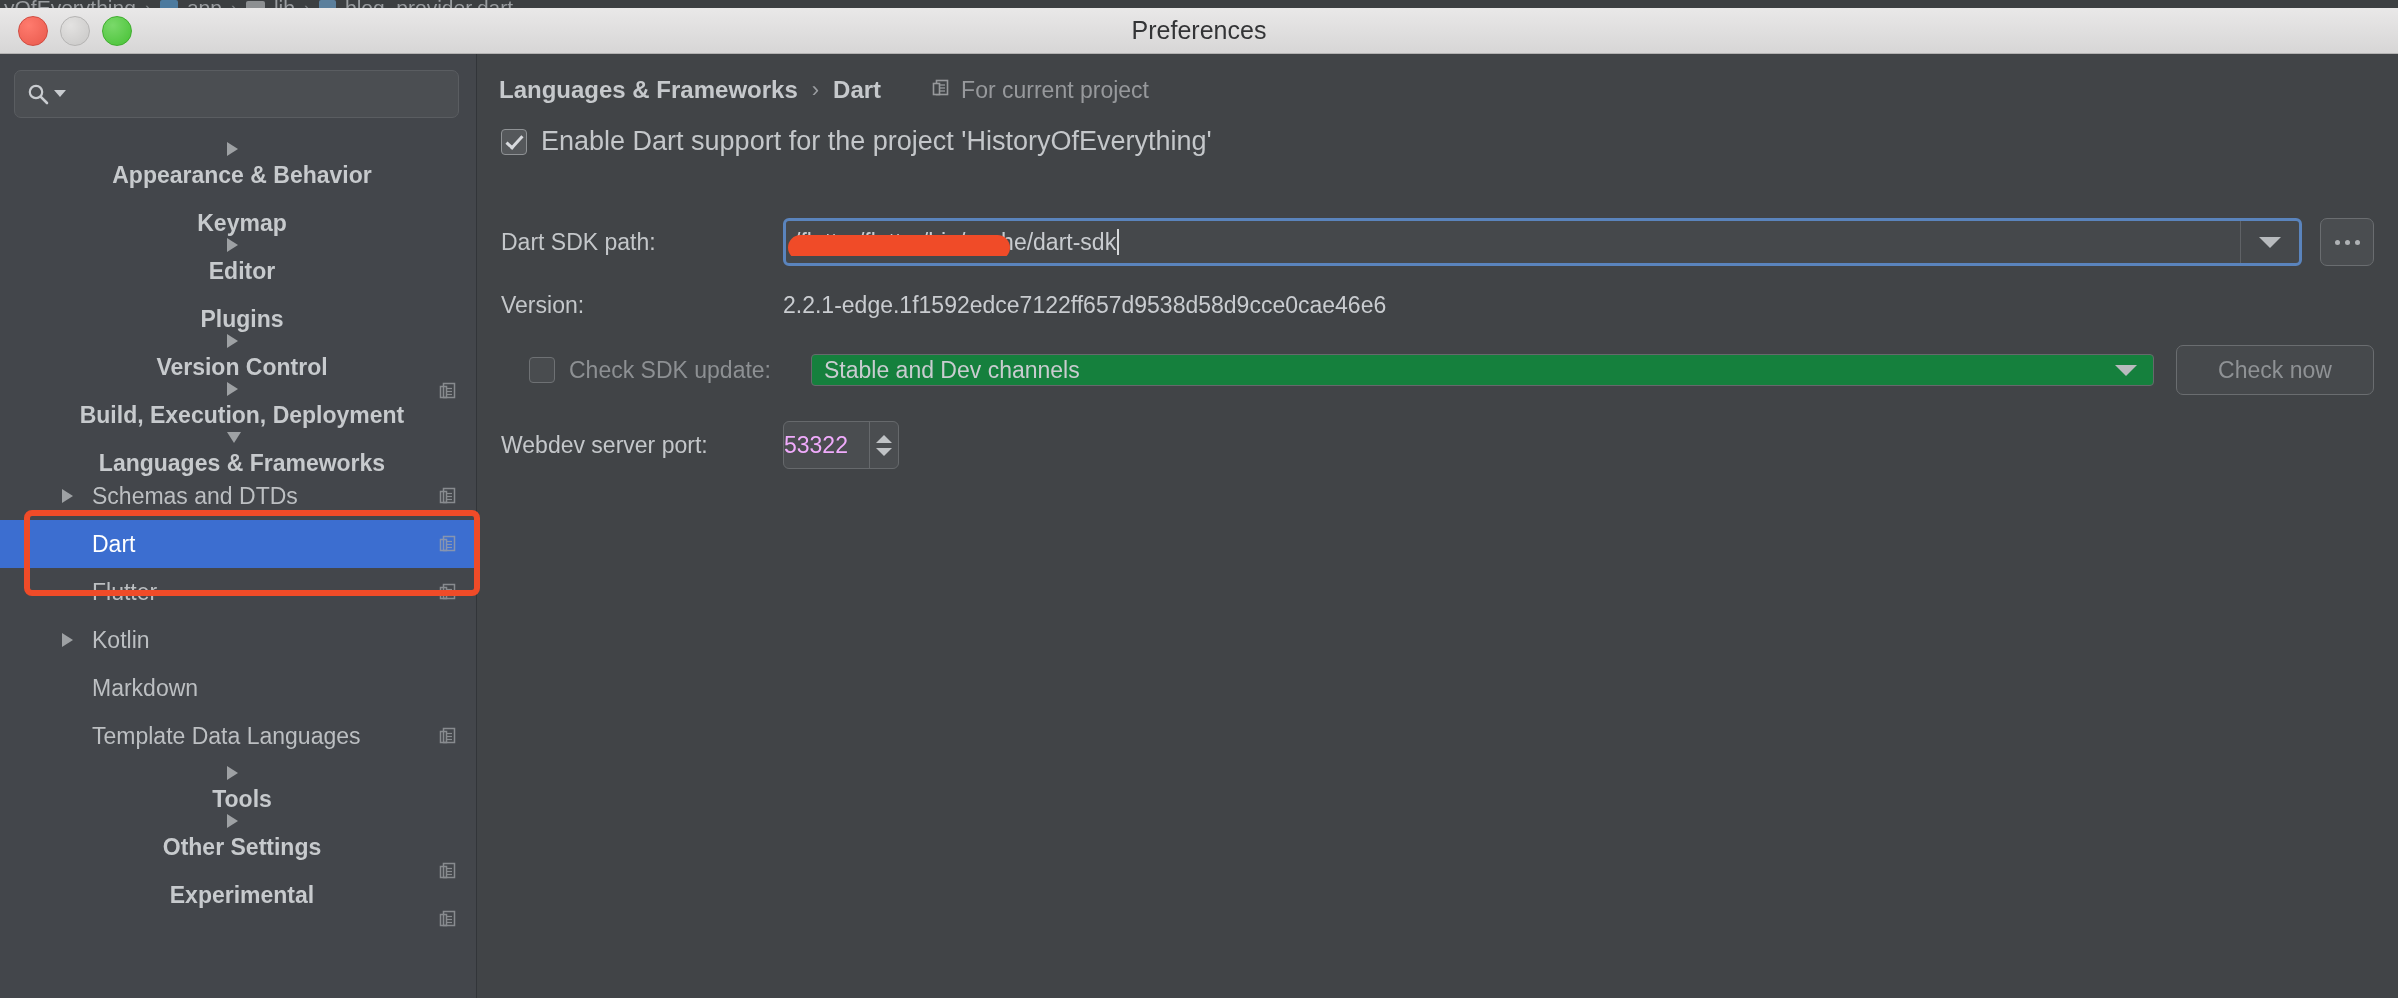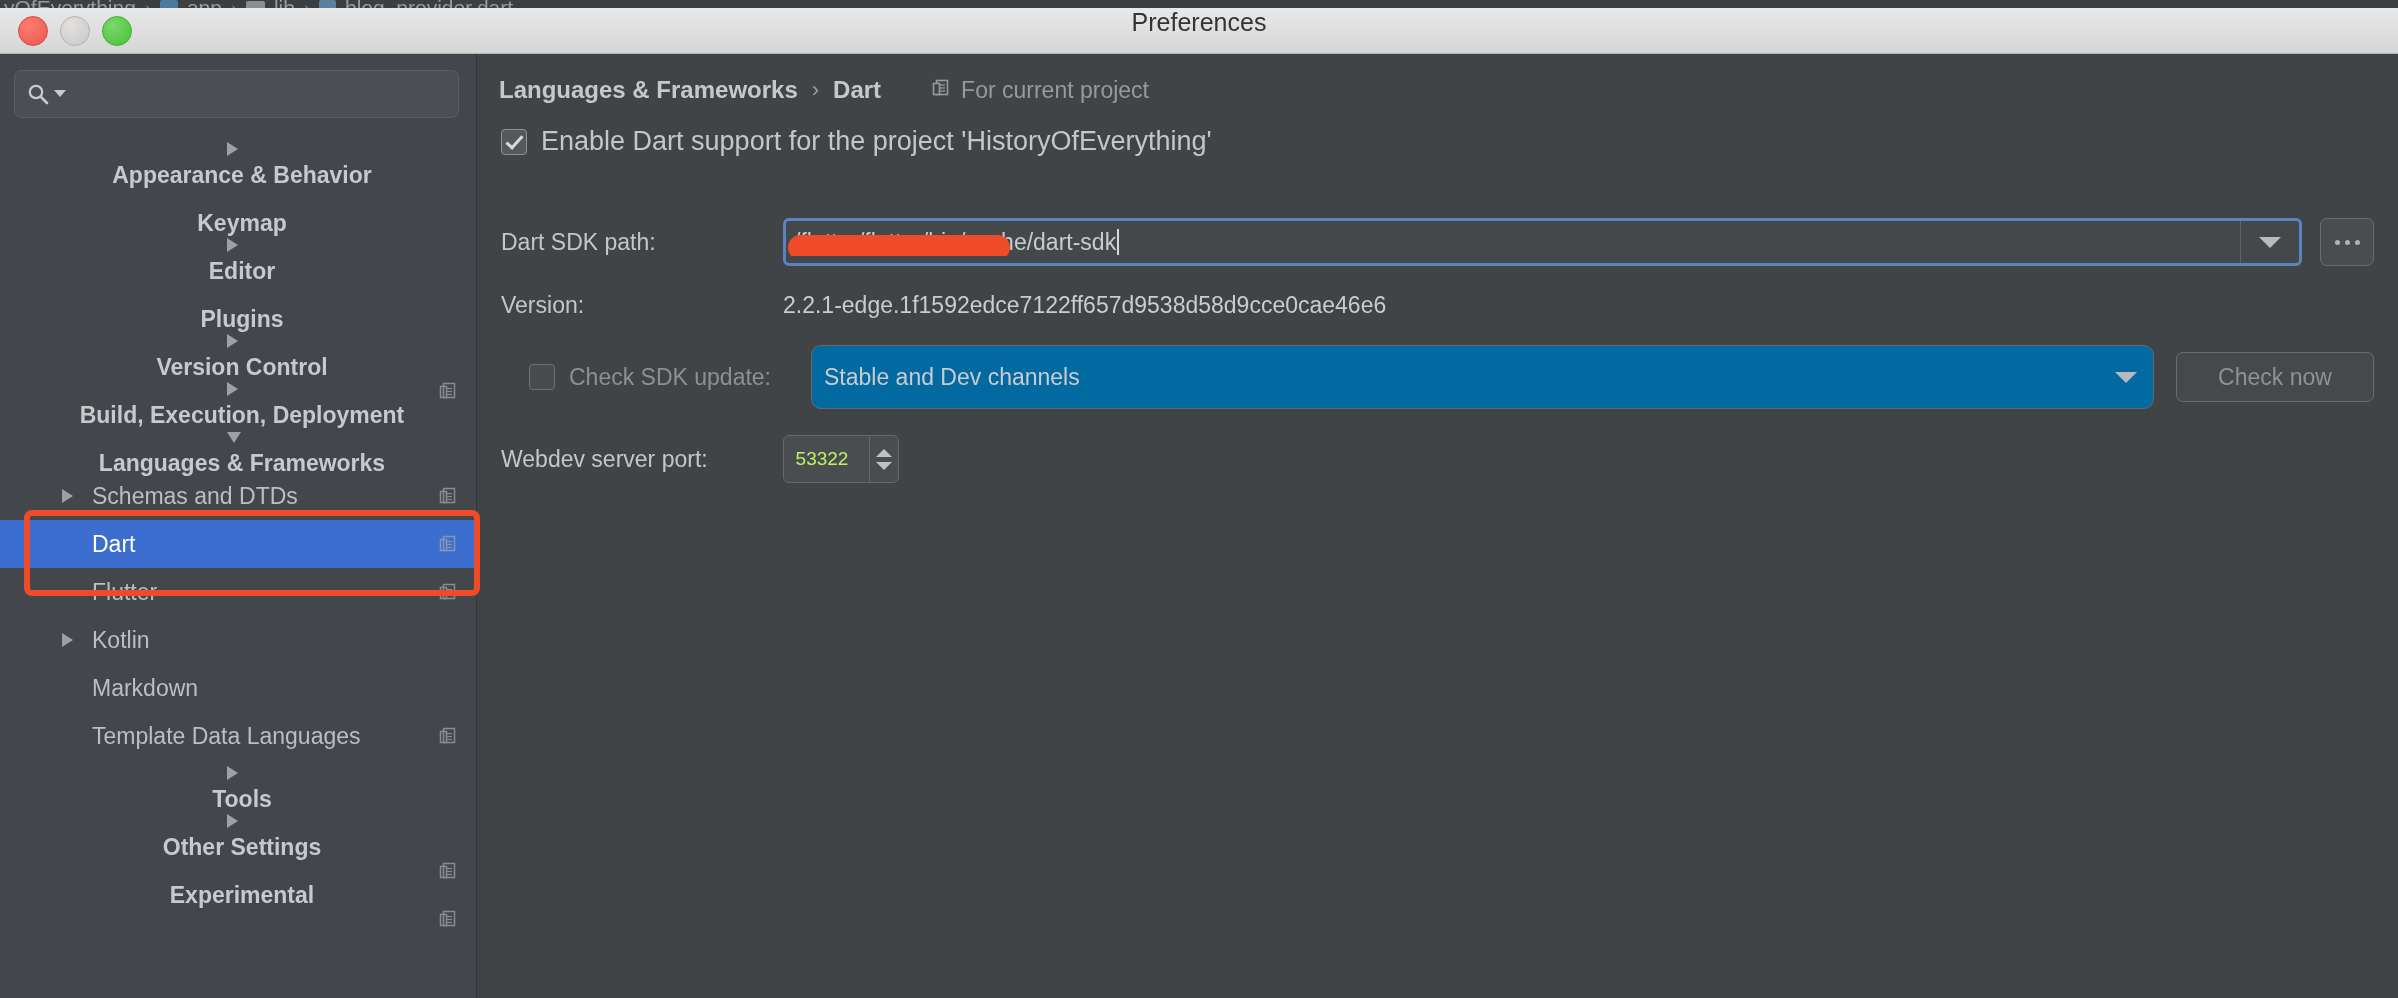"Preferences" #titlebar { align-items: none -> center }
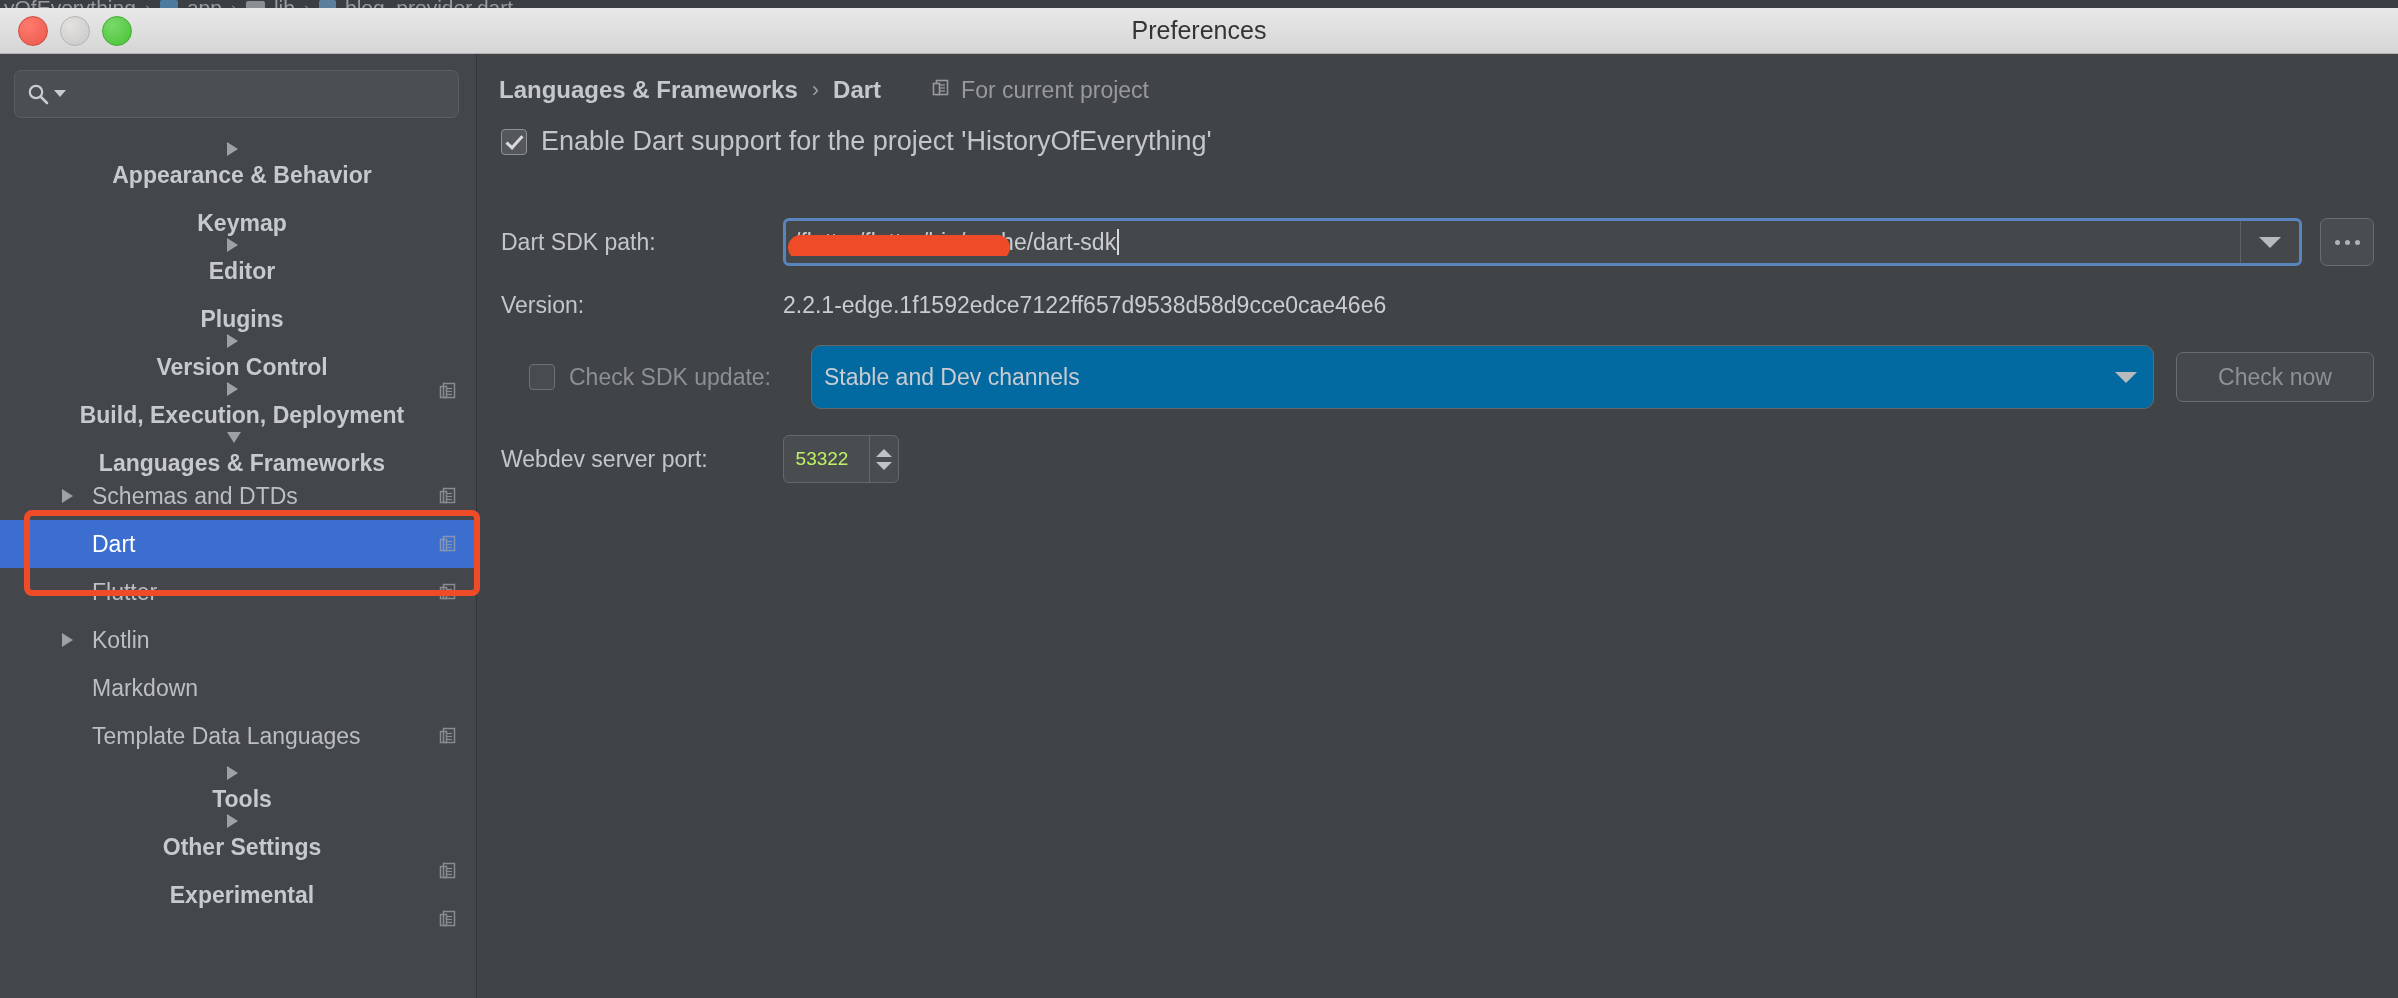"Stable and Dev channels" #channel-select { background: #0369a1 -> #15803d; border-radius: 10px -> 4px; height: 64px -> 32px }
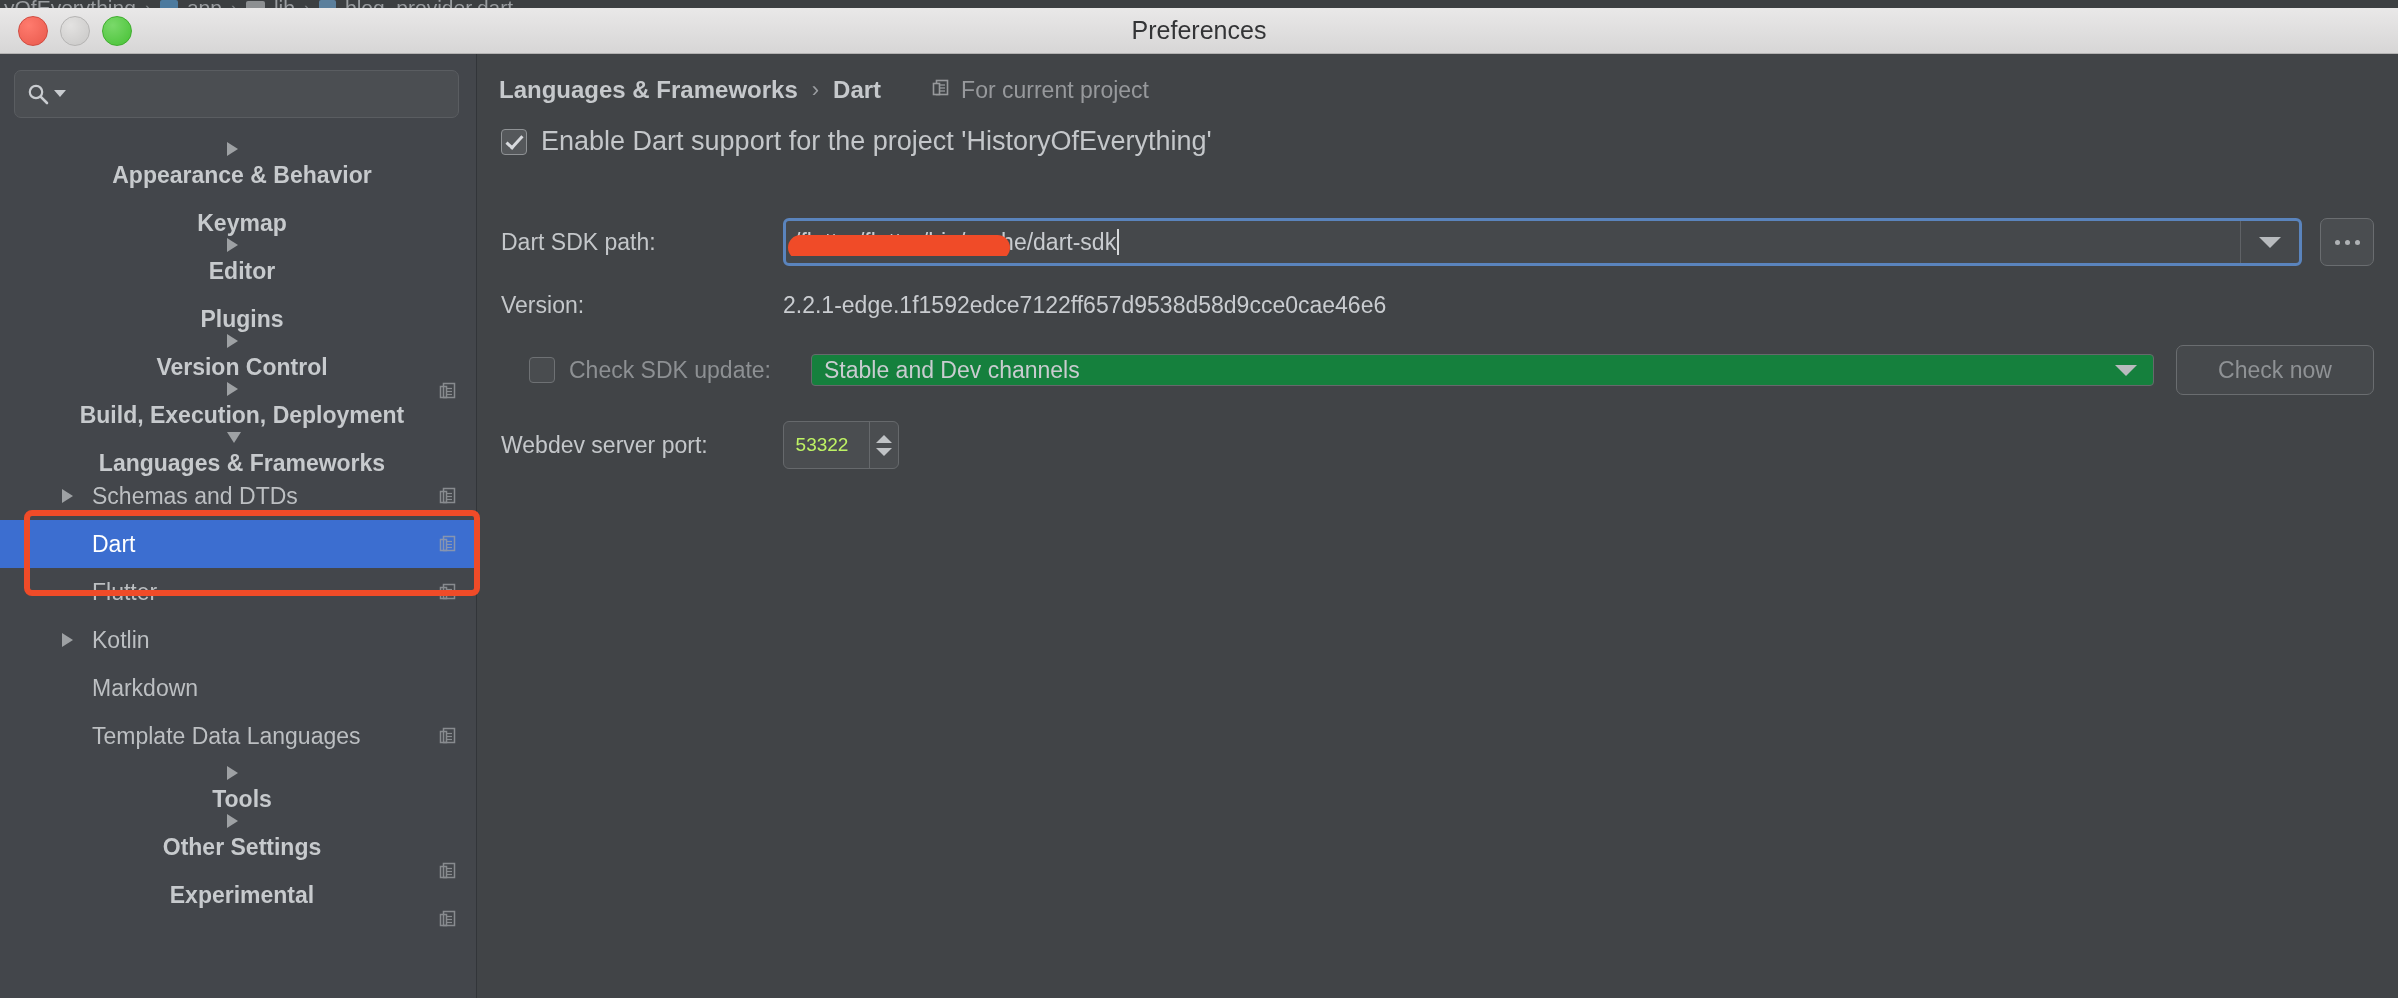"53322" #port-value { color: #bef264 -> #f0abfc; font-size: 19px -> 23px; text-align: center -> left }
